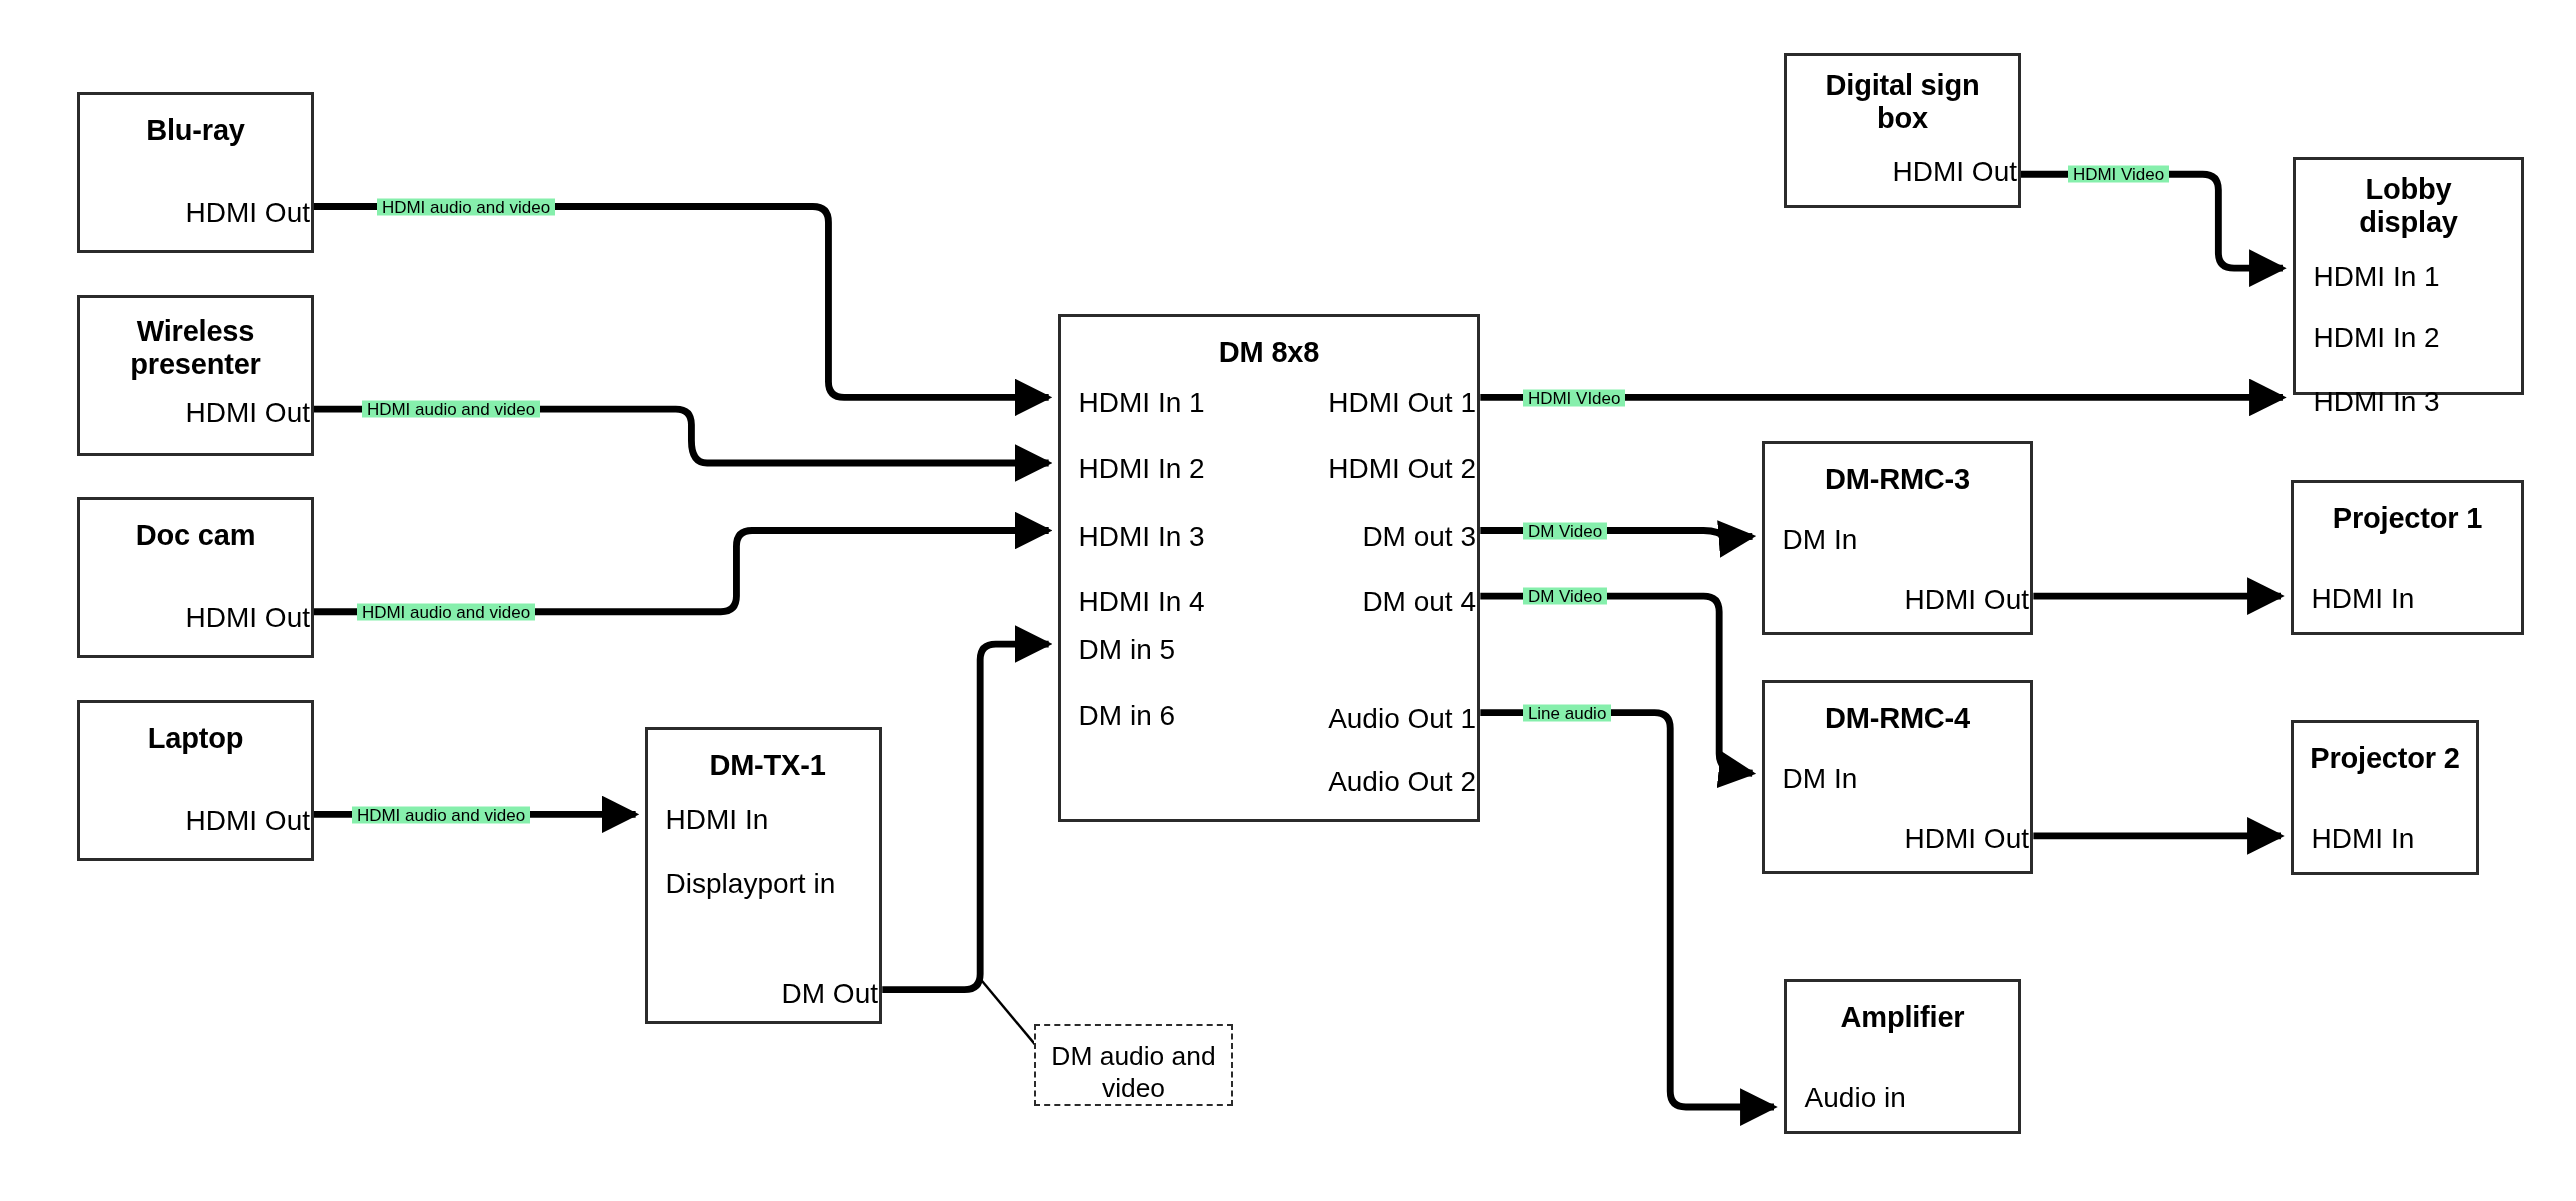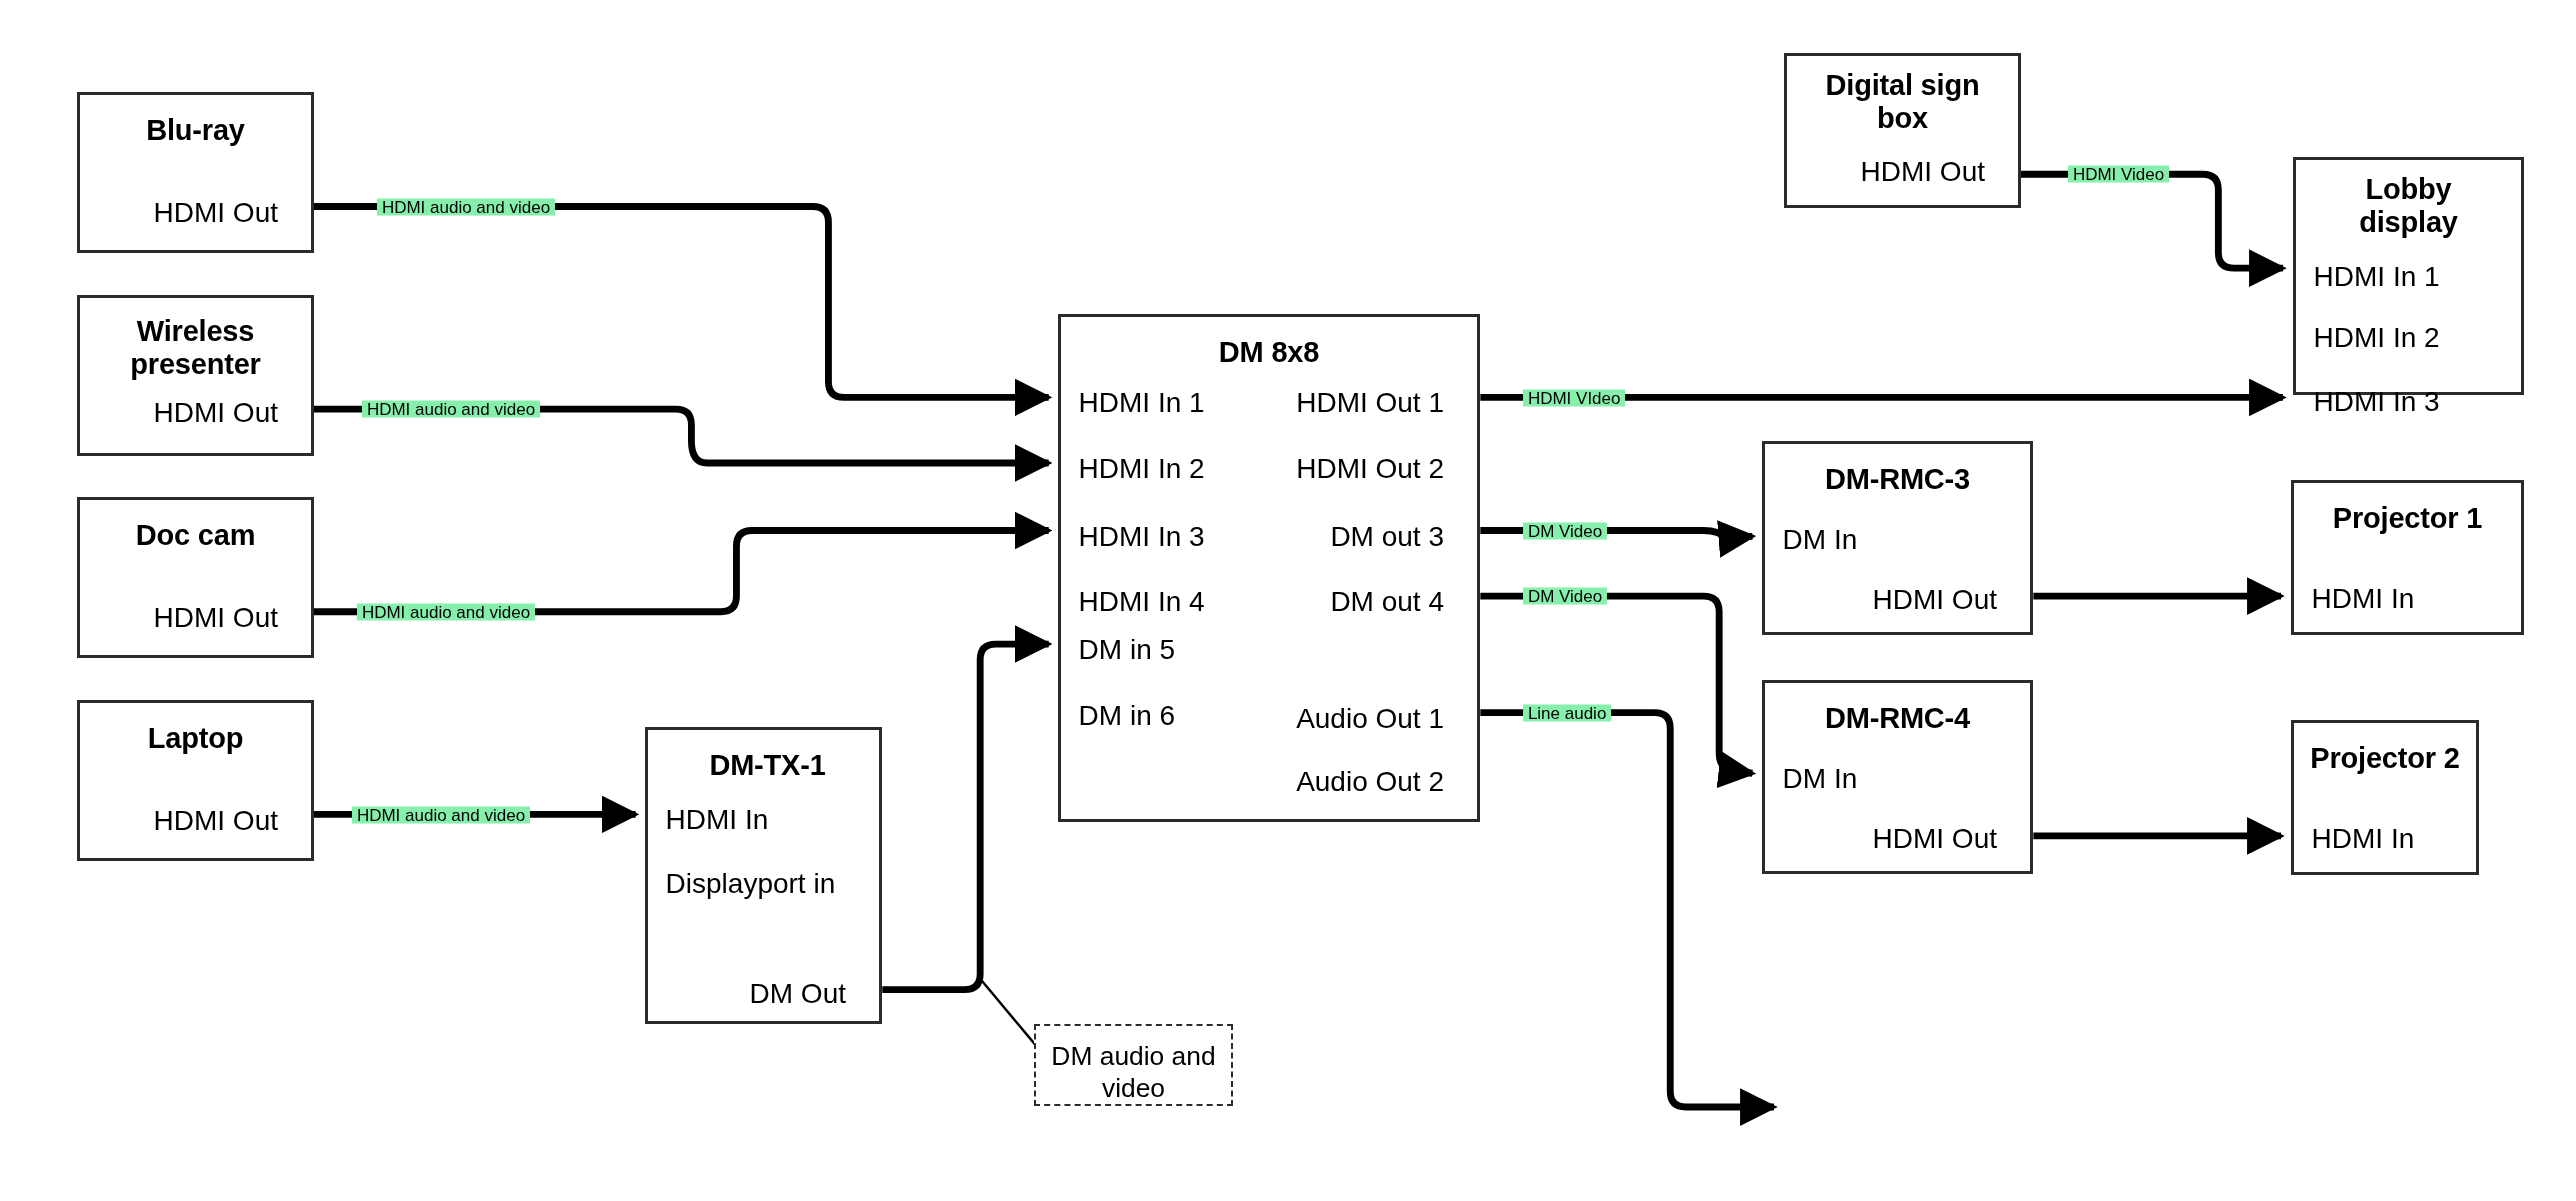"HDMI Out" .port.right { right: 33px -> 1px }
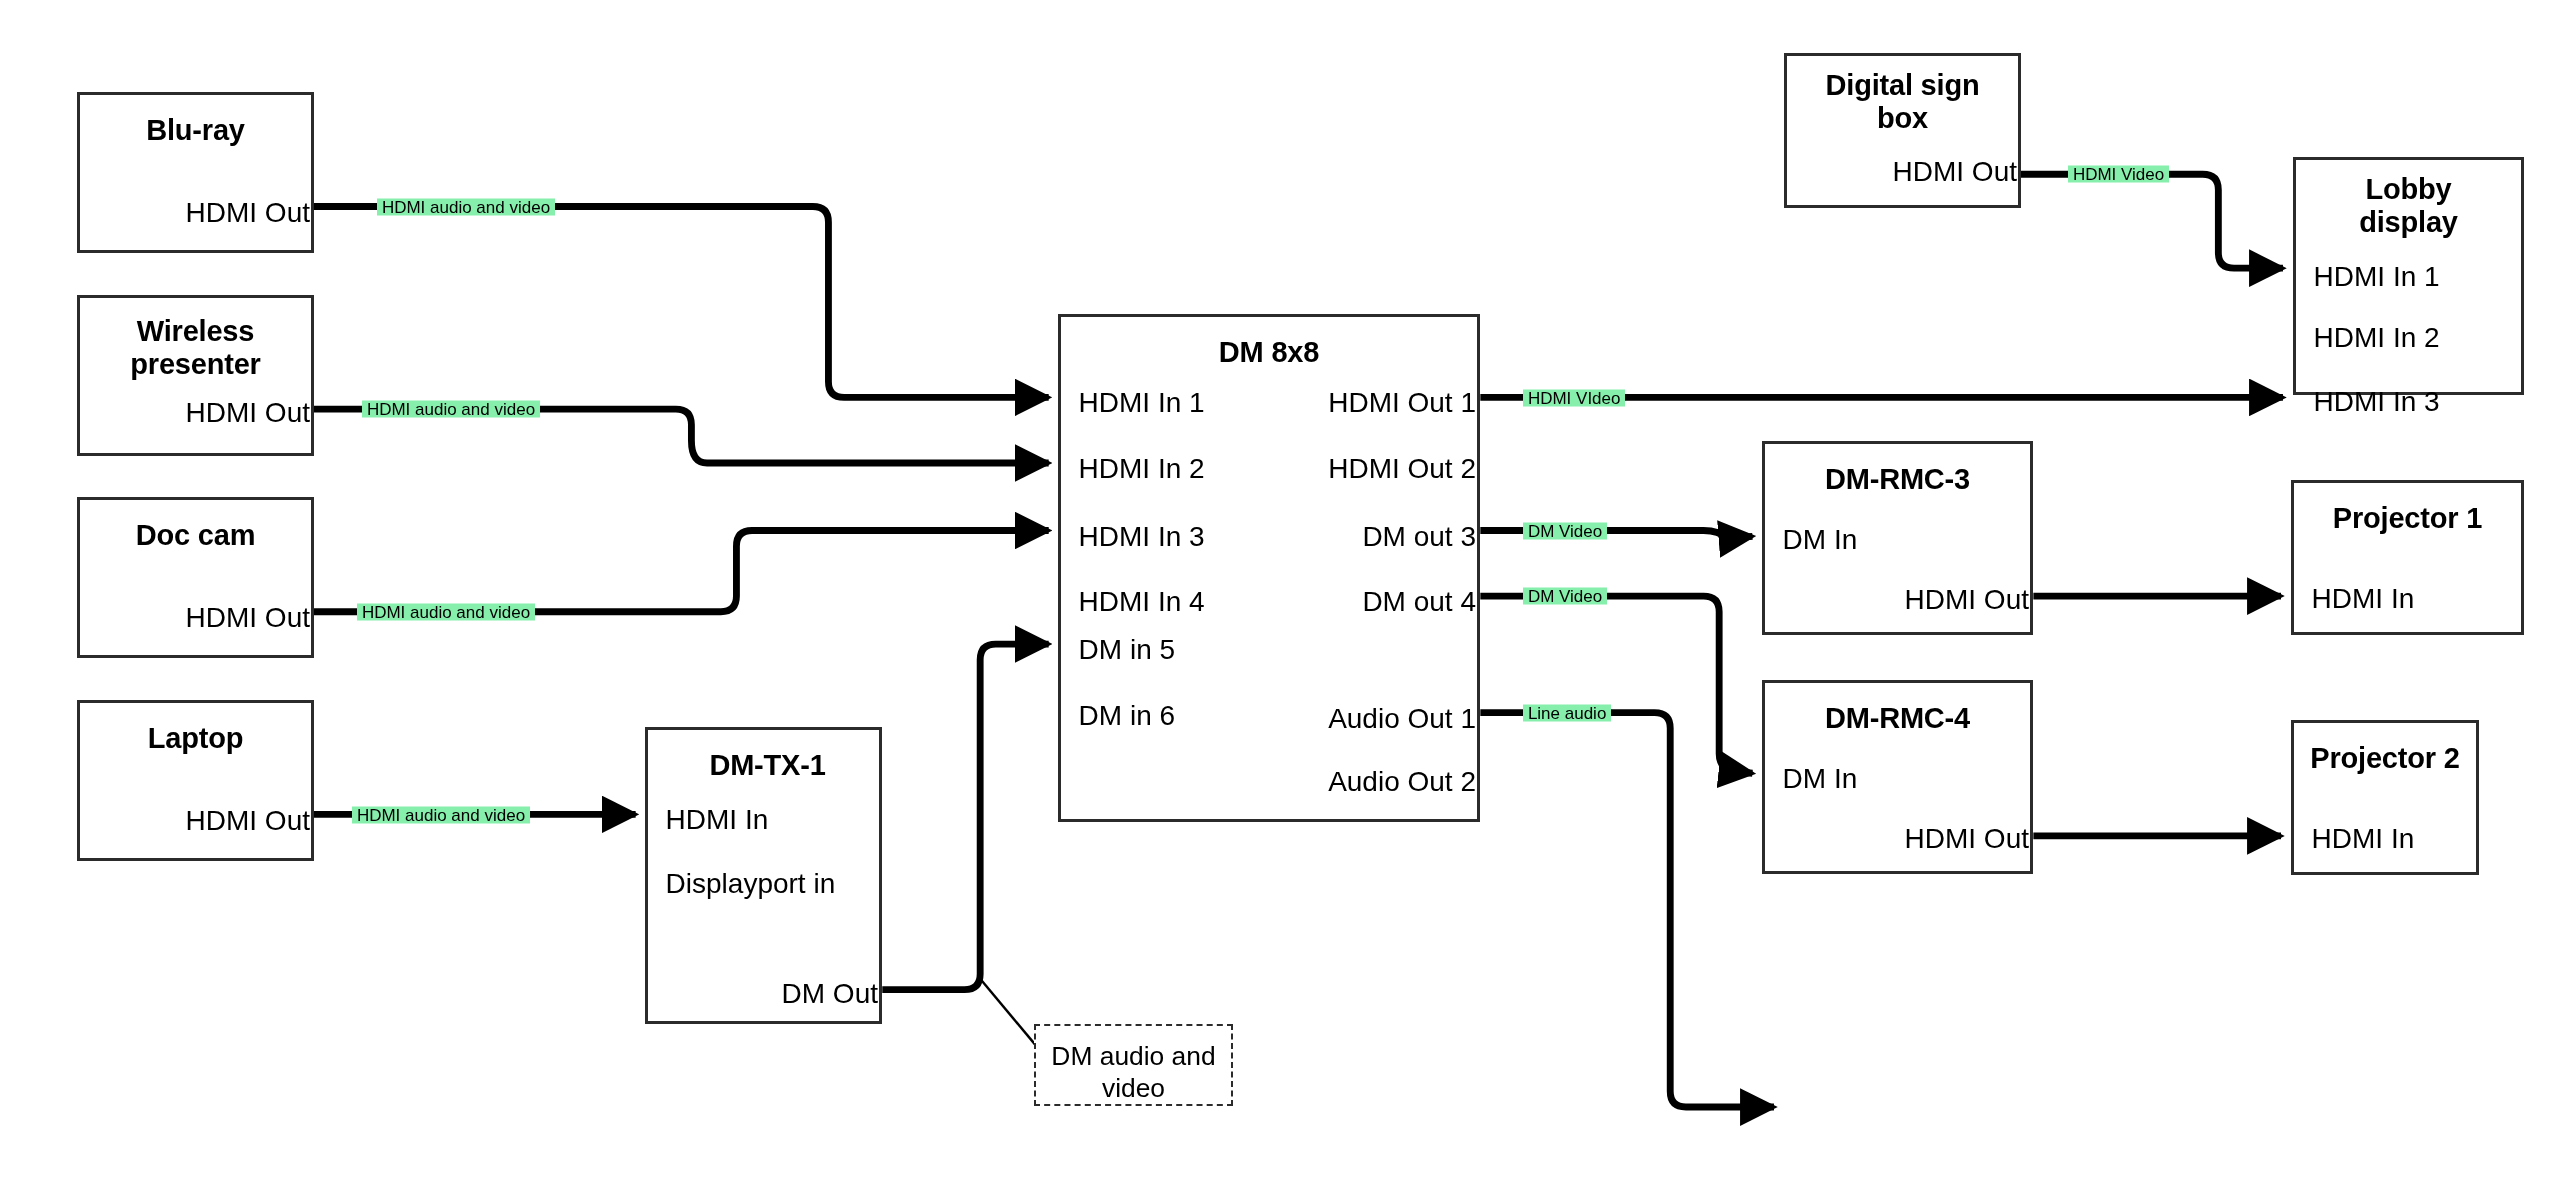"Amplifier" div.node { html: none -> <div> <div>Amplifier</div> <div>Audio in</div> </div> }
